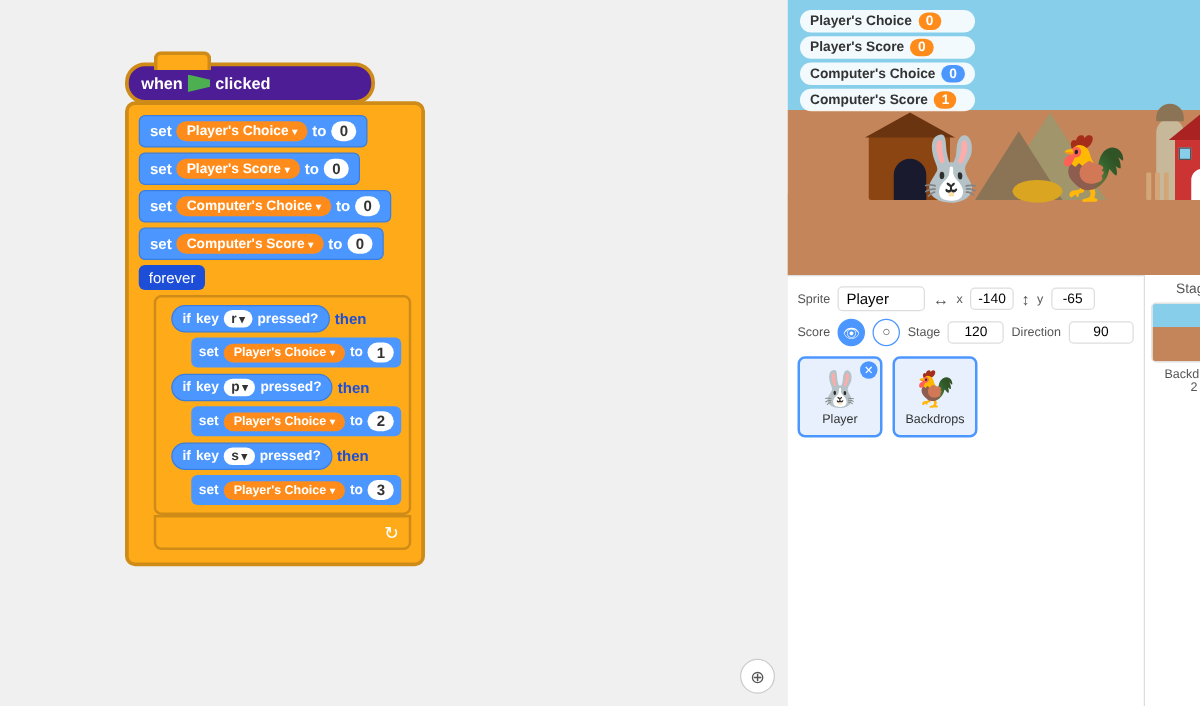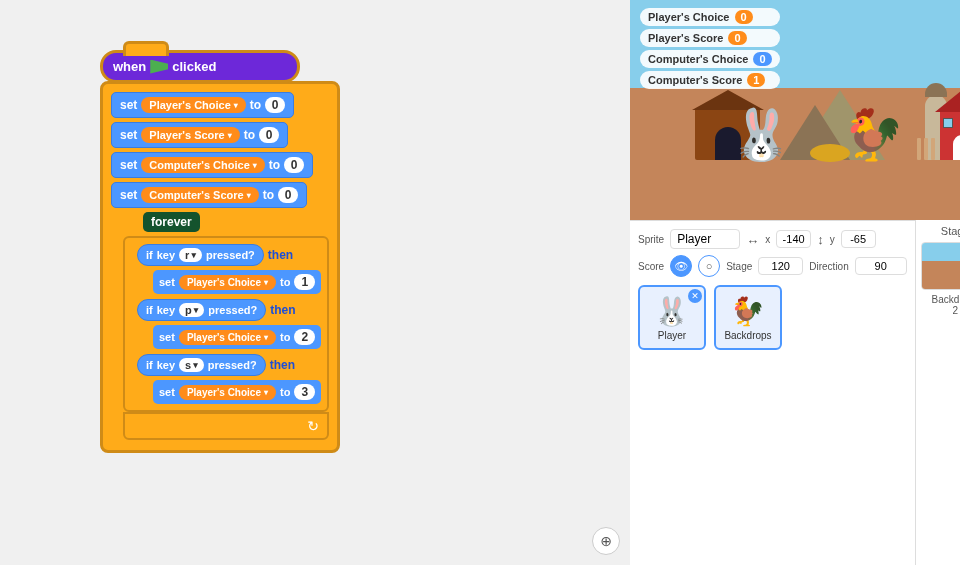"when" .block-hat { background: #6d28d9 -> #4c1d95 }
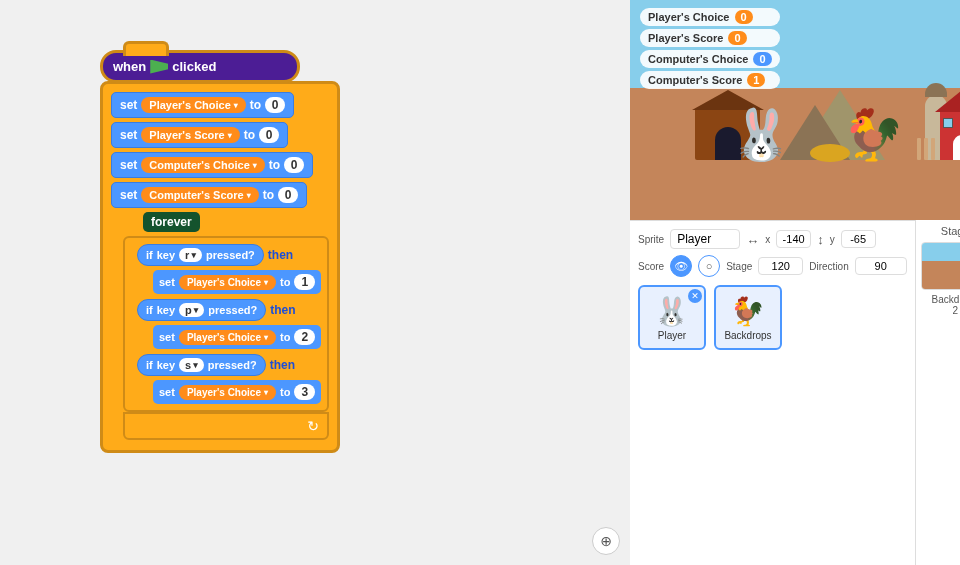"forever" .block-forever { background: #14532d -> #1d4ed8; font-weight: bold -> normal; margin-left: 32px -> none }
